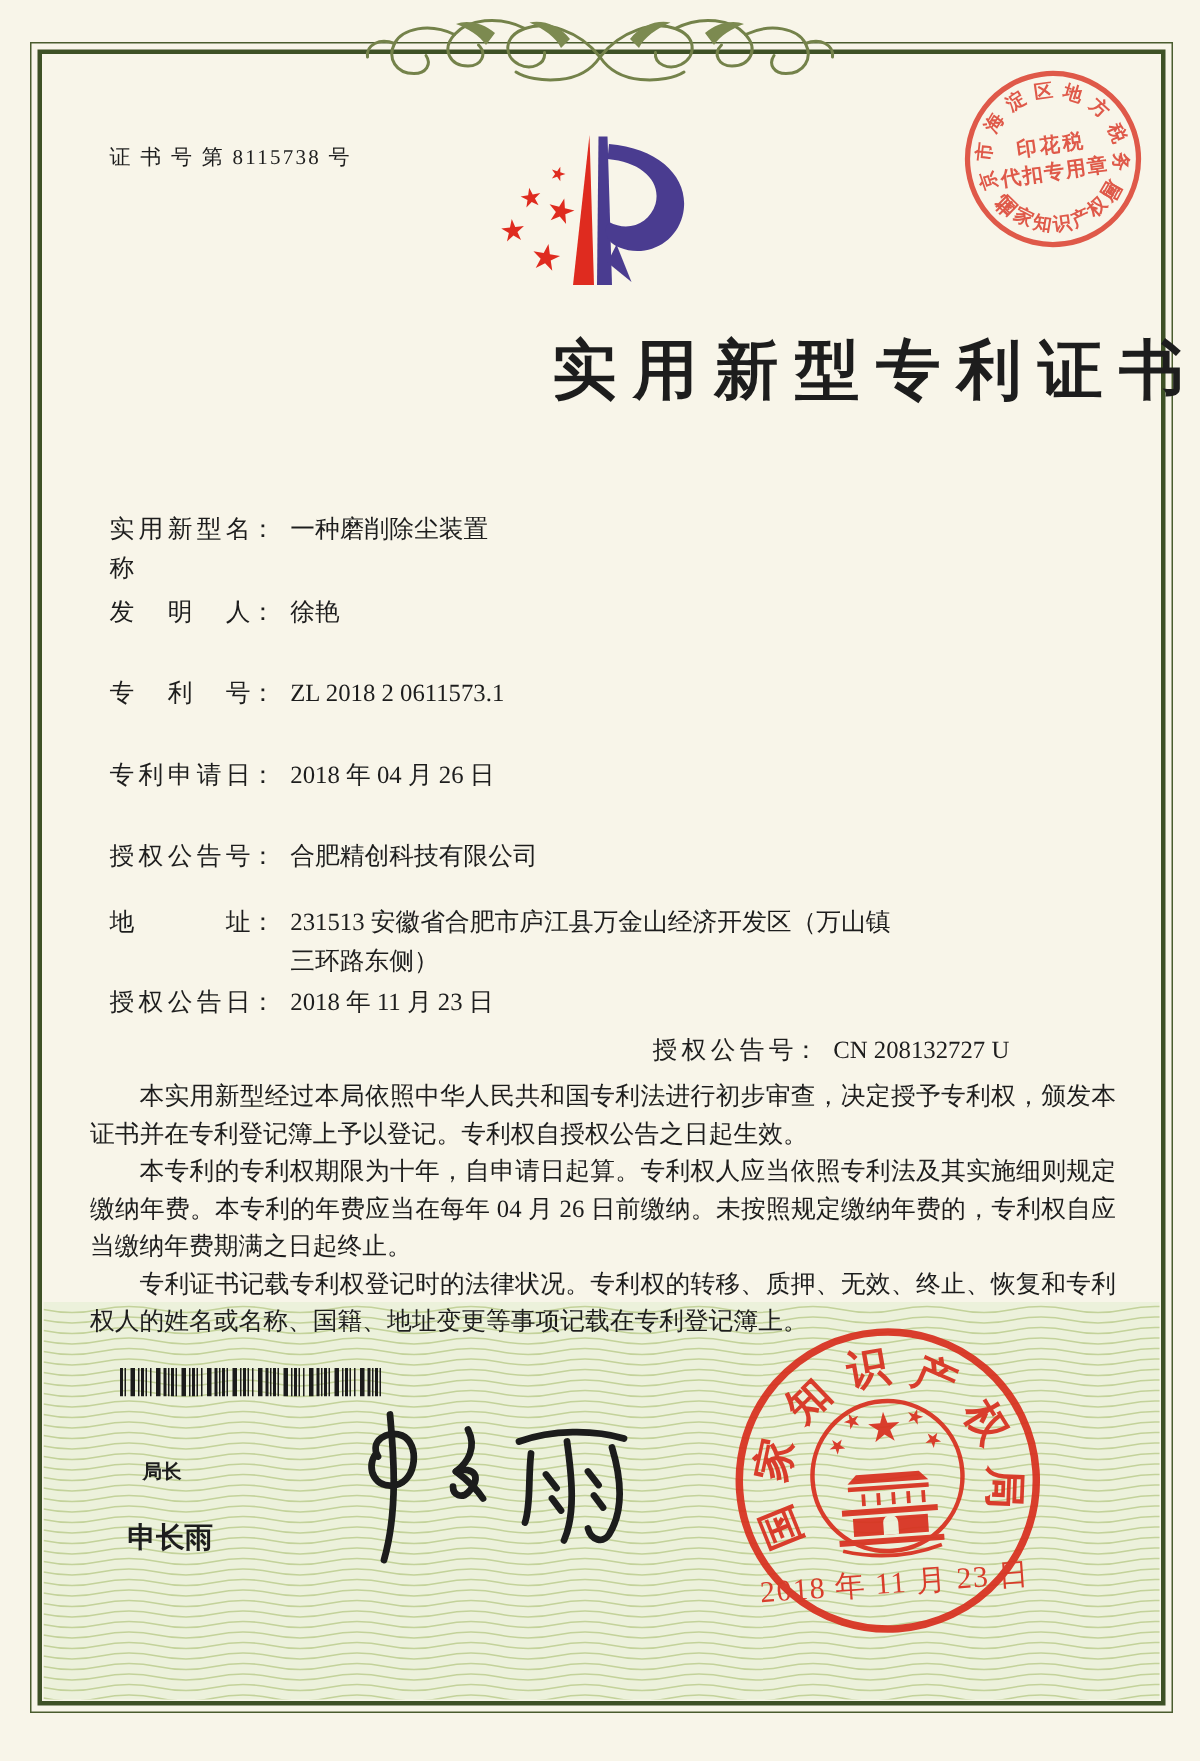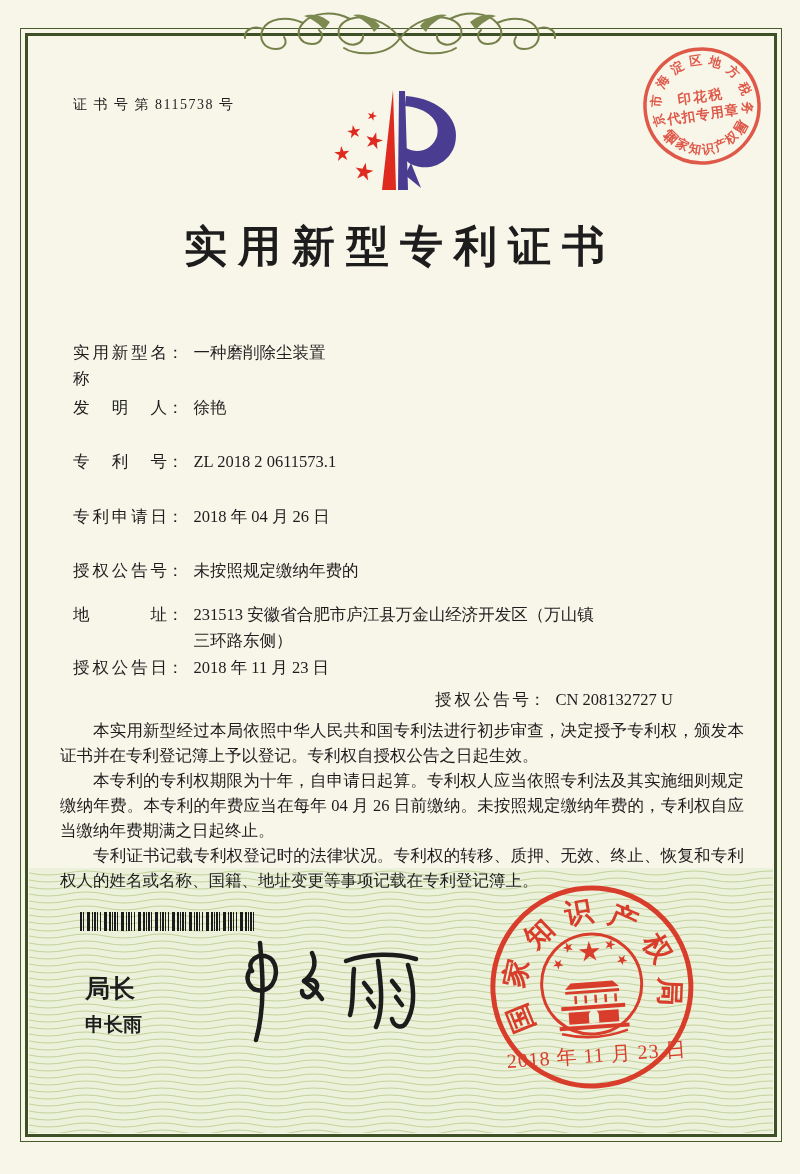"实用新型专利证书" .title { text-align: center -> right }
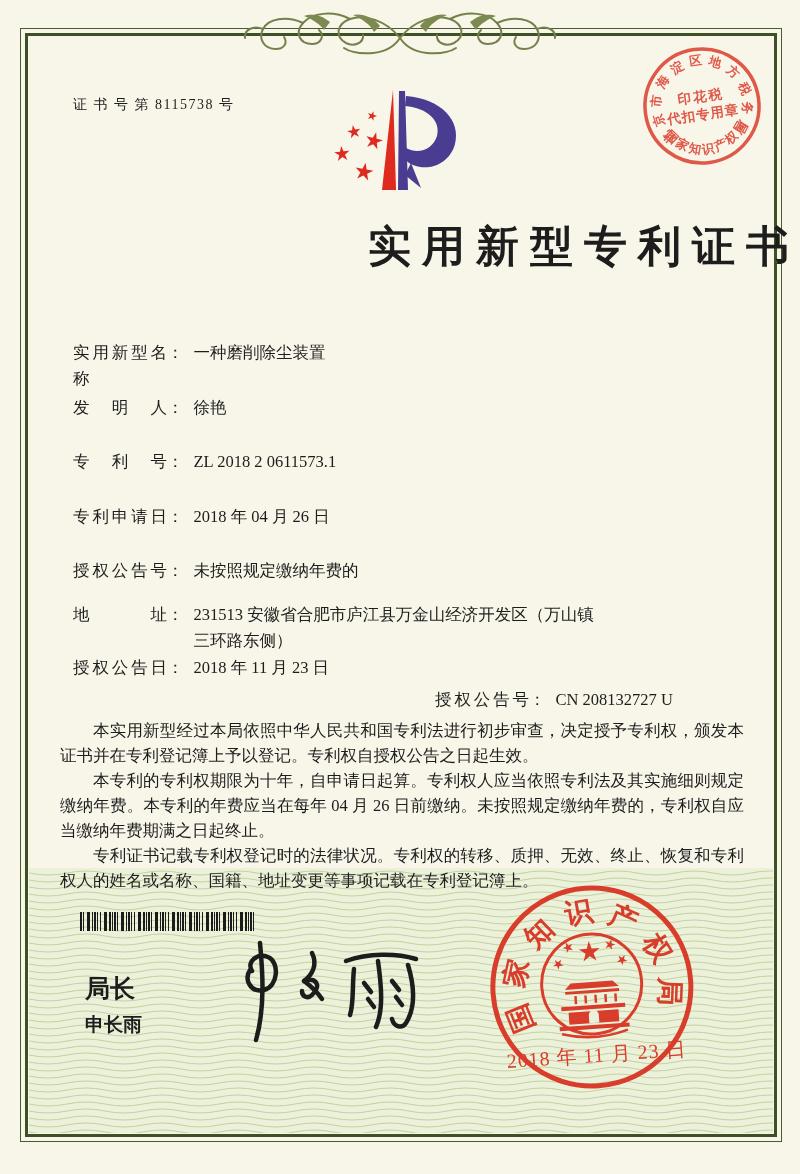"未按照规定缴纳年费的" span.val { text: 未按照规定缴纳年费的 -> 合肥精创科技有限公司 }
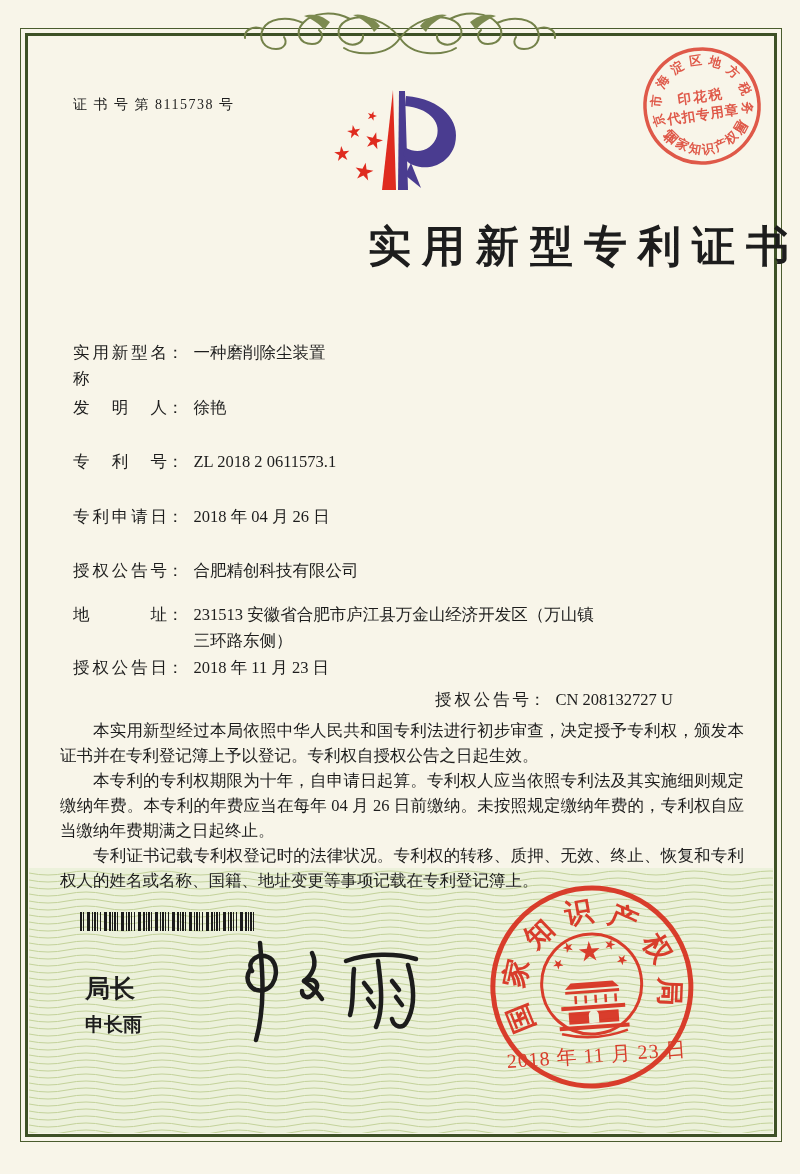"局长" .off-title { font-size: 25px -> 13px; left: 85px -> 95px }
